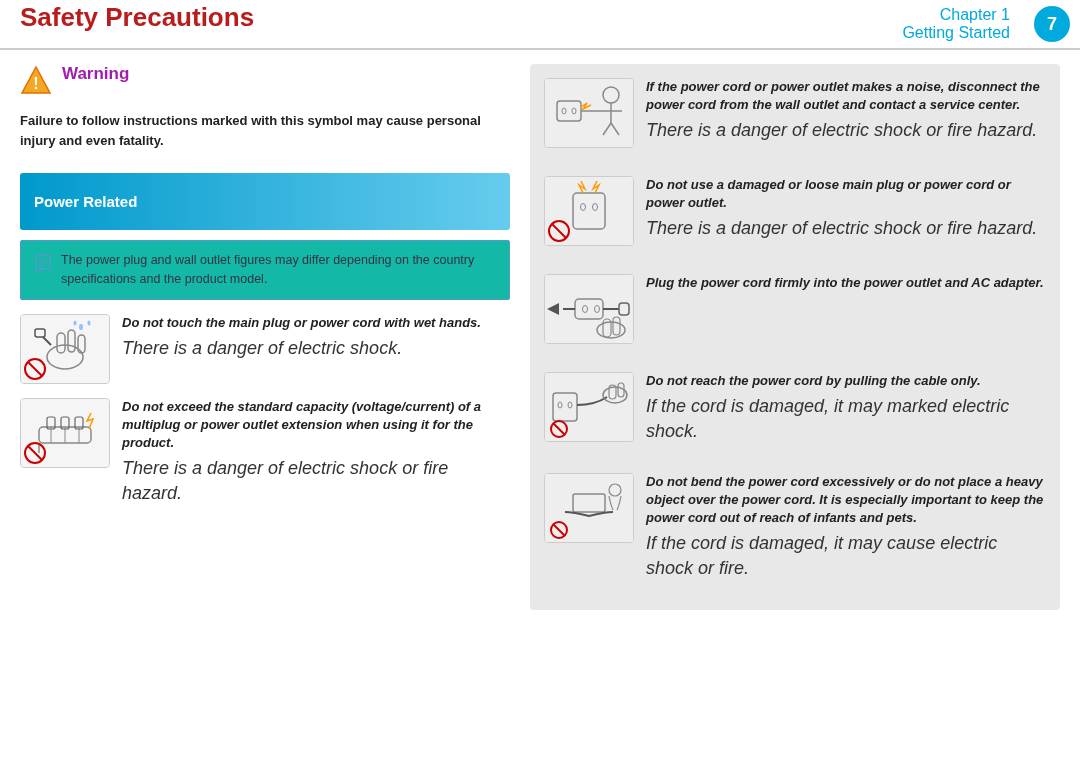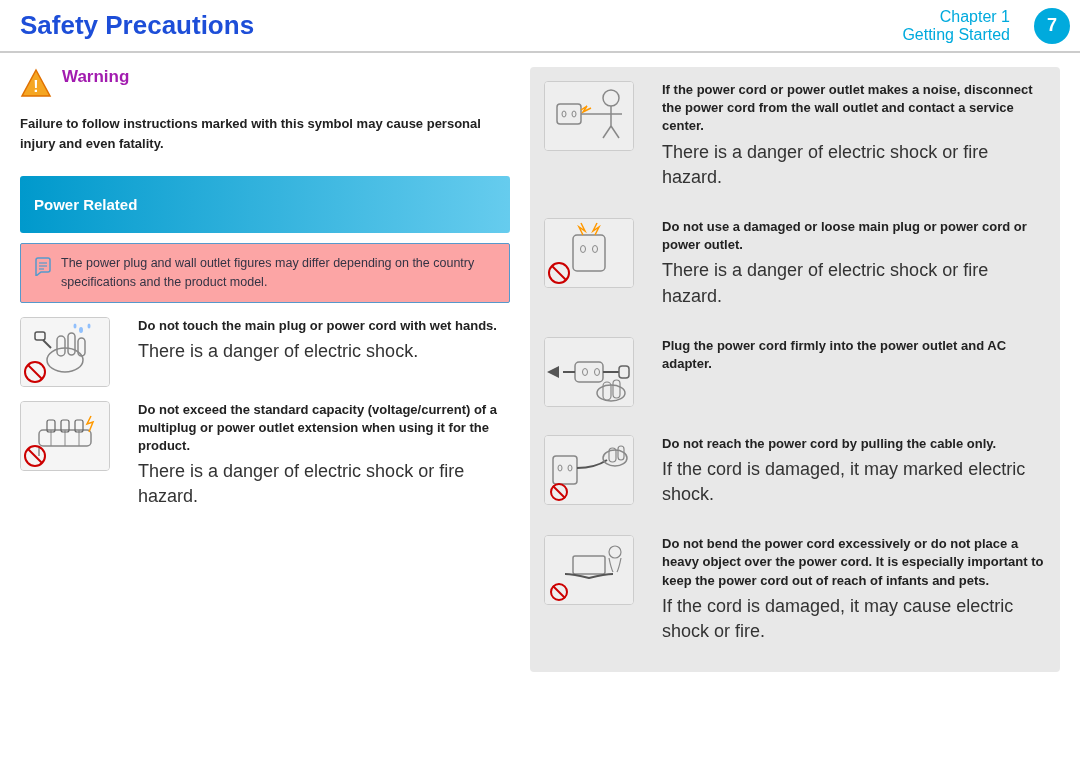"Safety Precautions" .header-title { color: #1d4ed8 -> #b91c1c; padding: 10px 20px 4px 20px -> 2px 20px 4px 20px }
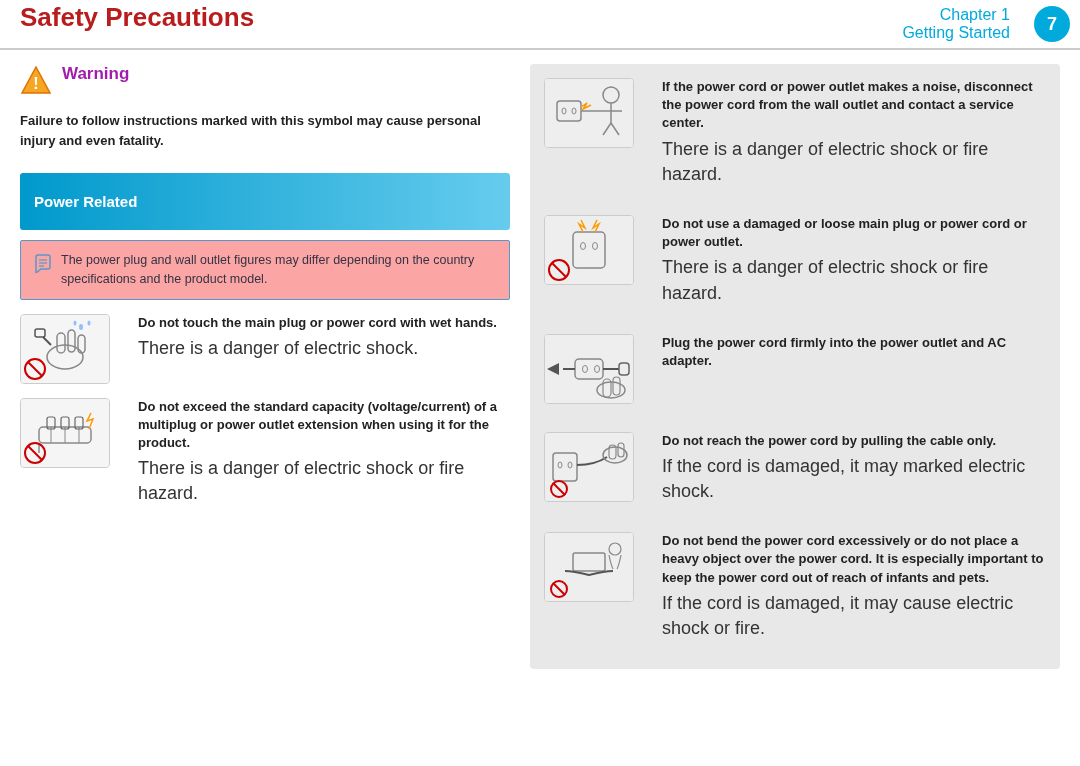"If the power cord or" .safety-item { font-style: none -> italic; gap: 28px -> 12px }
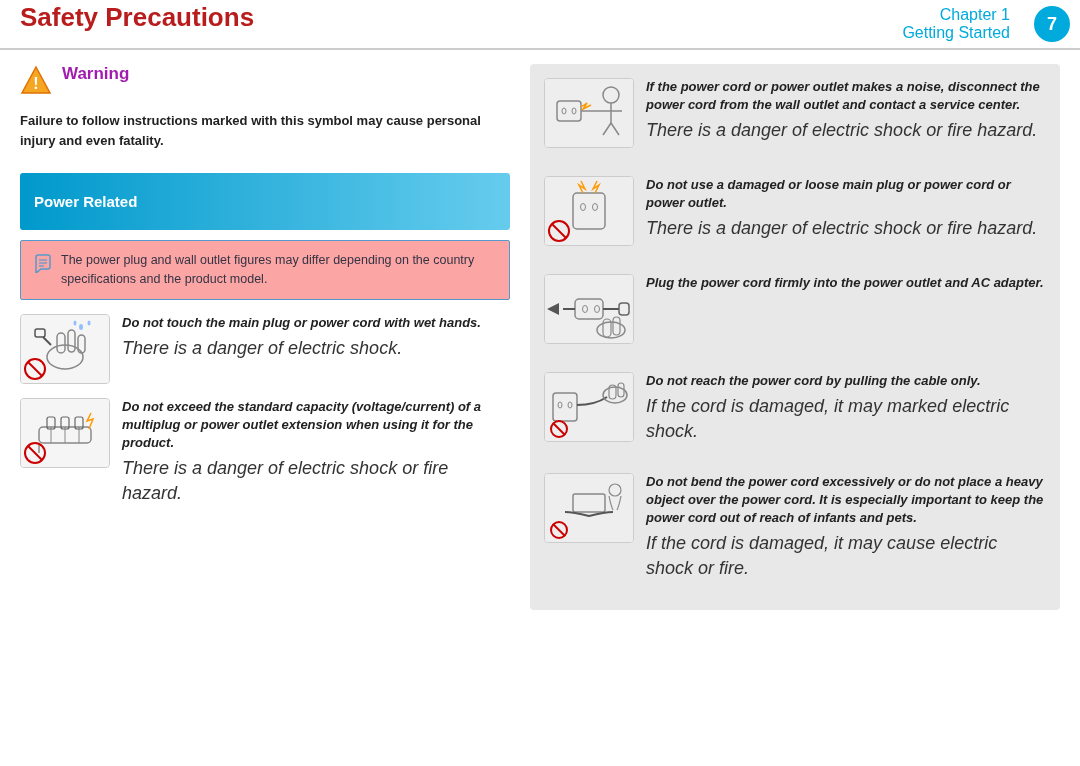"The power plug and wall" .note-box { background: #fca5a5 -> #14b8a6 }
